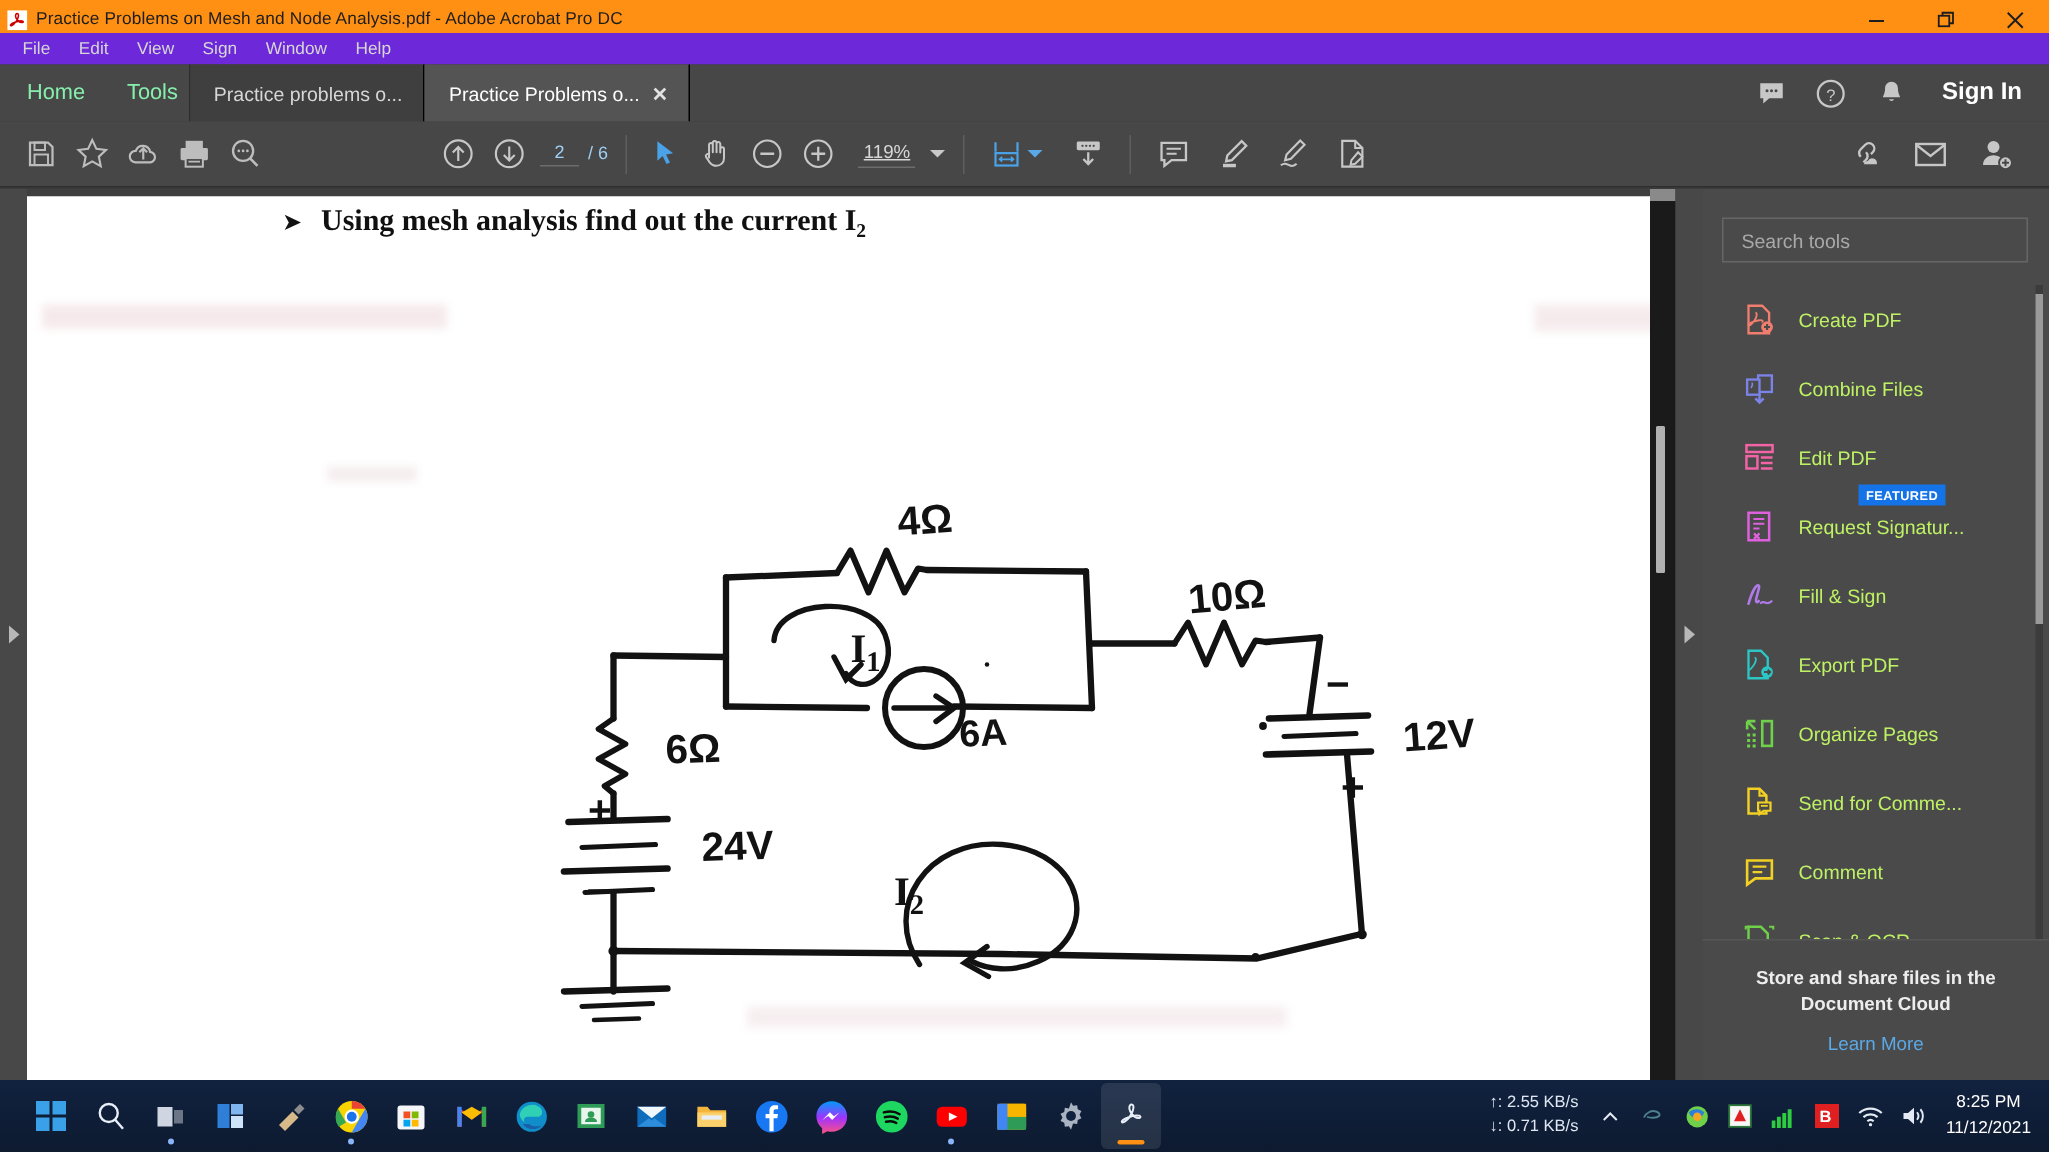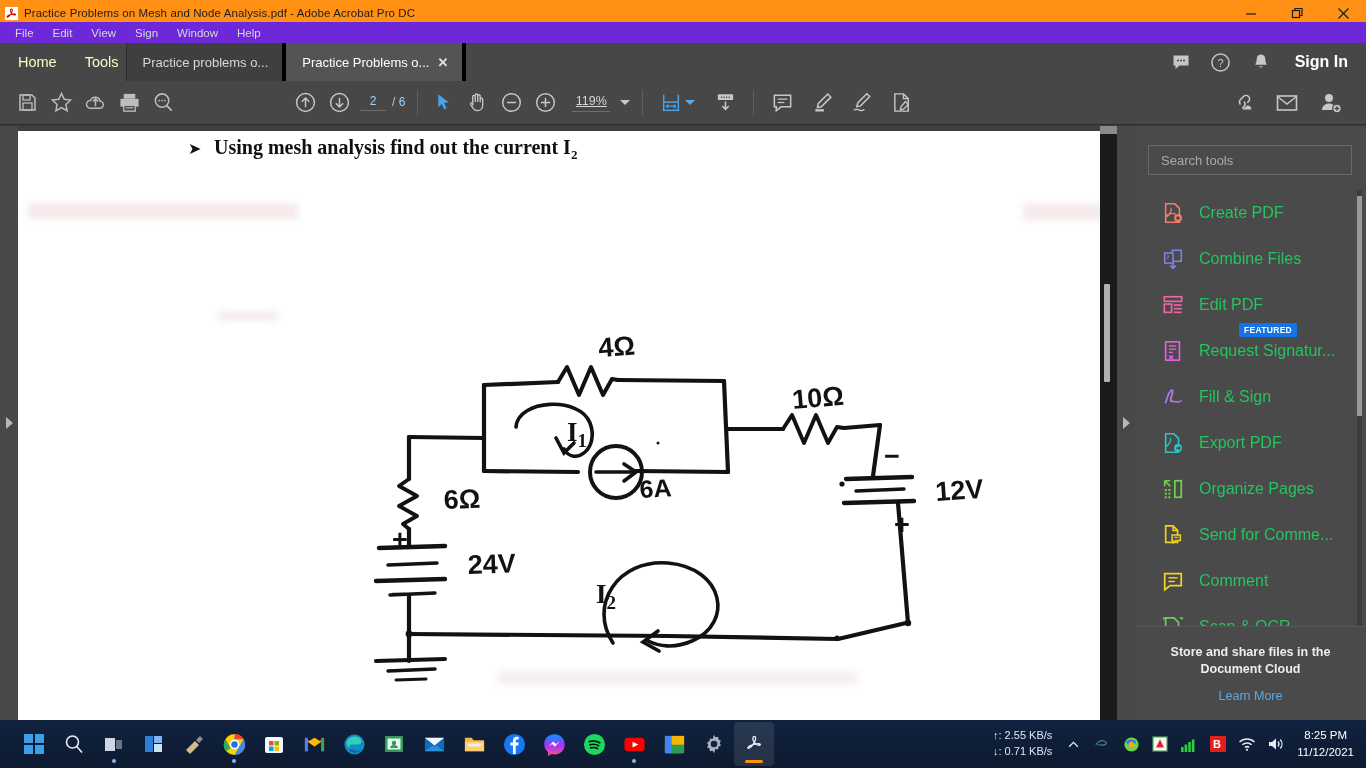"Home" .navbtn { color: #fef9c3 -> #86efac }
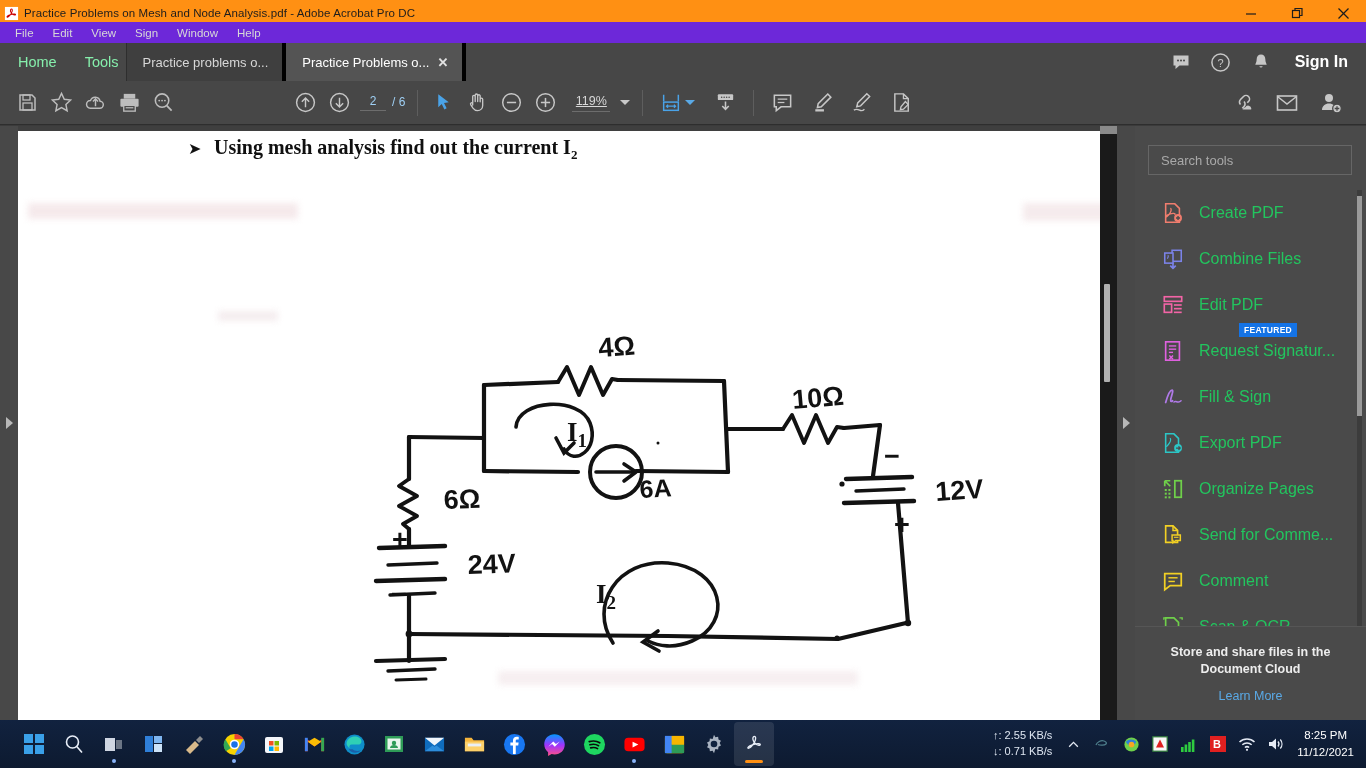"Practice problems o..." .doctab { border-right: 4px solid #000000 -> 1px solid #000000 }
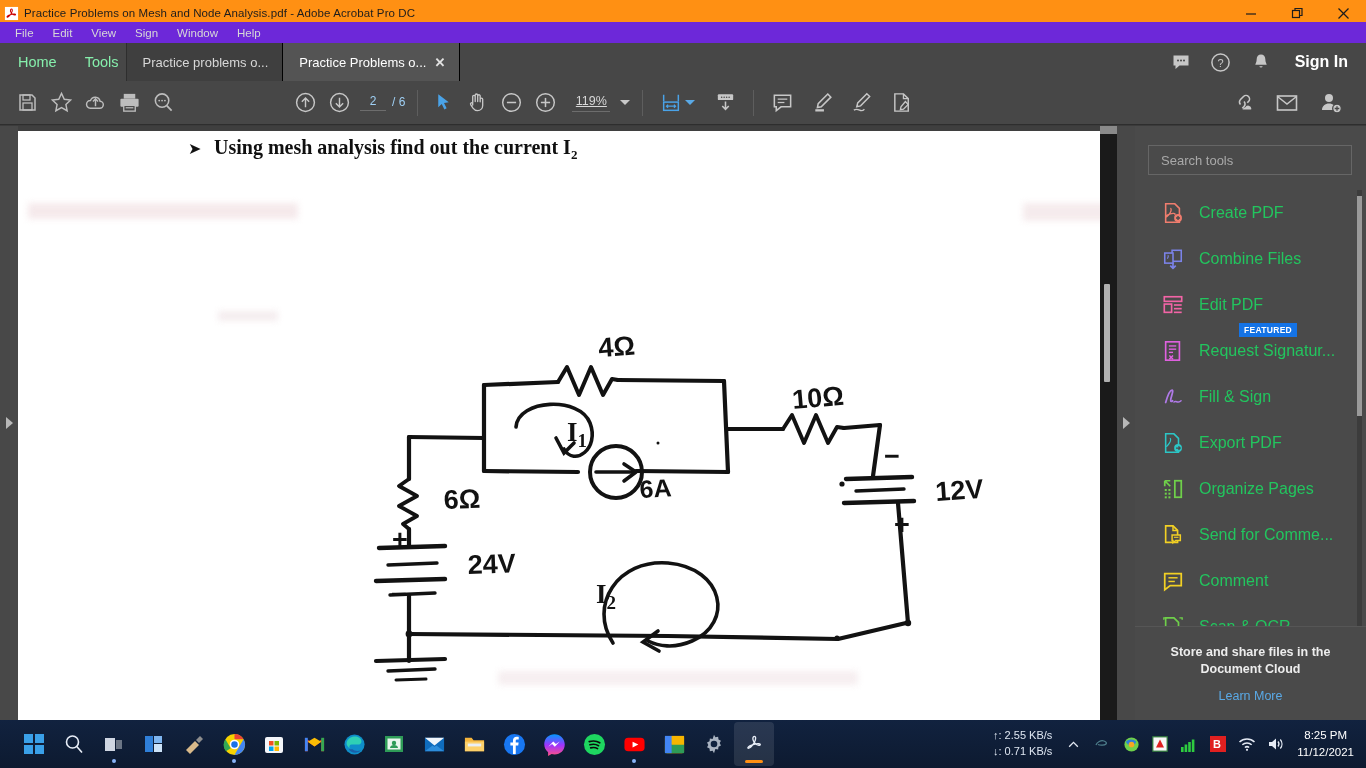"Create PDF" .tool-row .tl-label { color: #22c55e -> #bef264; font-size: 16px -> 13px }
